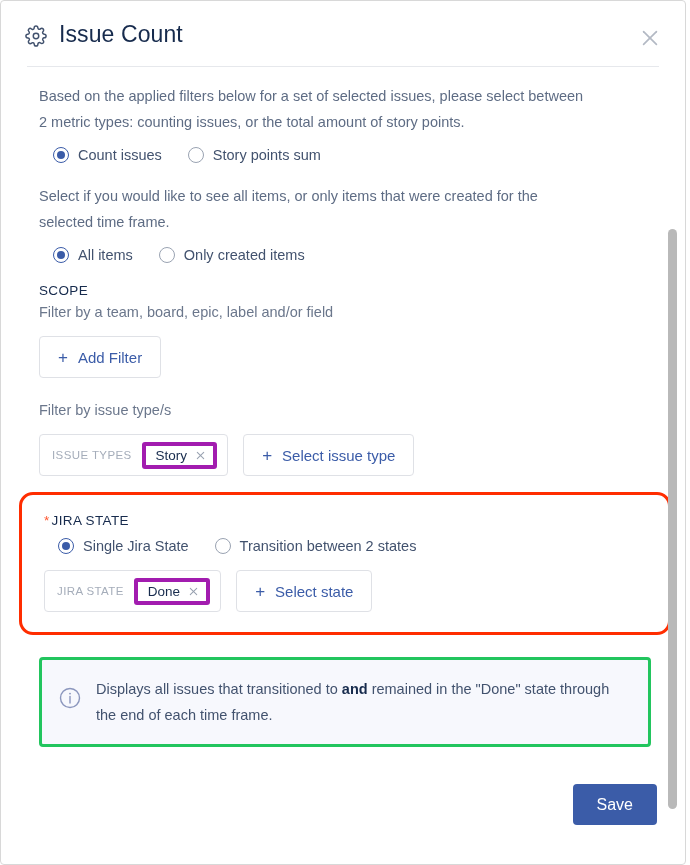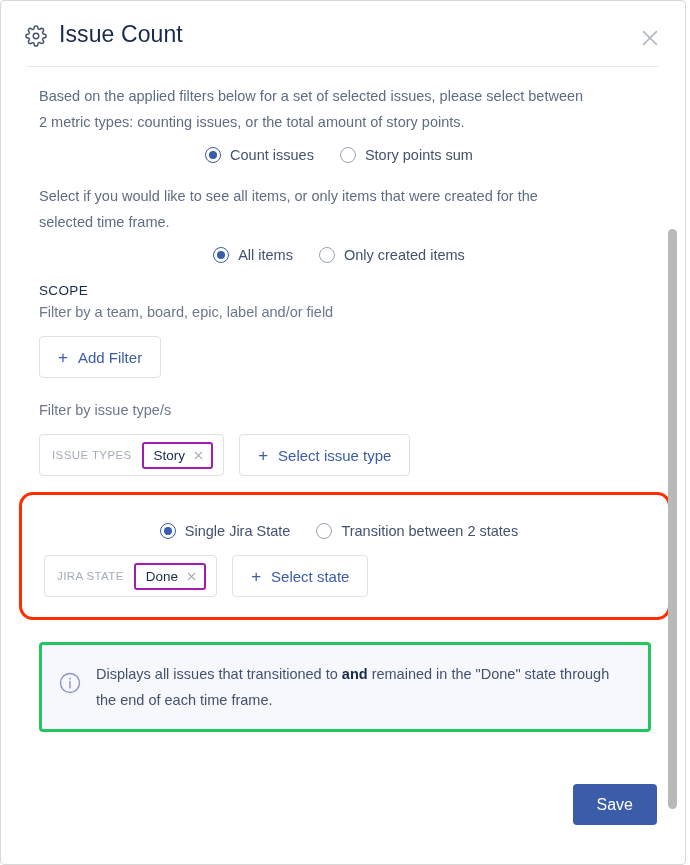"Count issues" .radio-row { justify-content: center -> none }
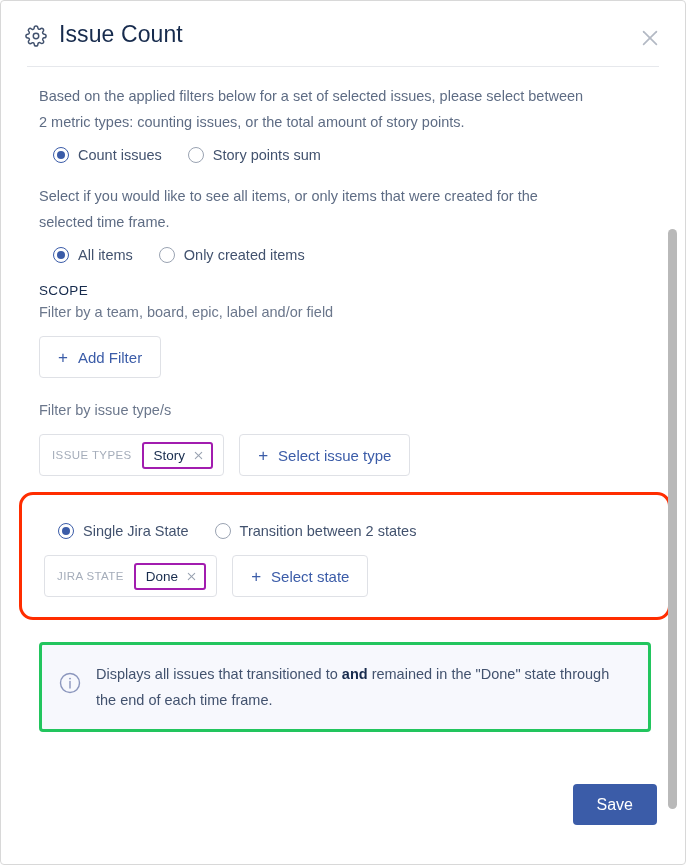"Story" .chip { border: 2px solid #a21caf -> 4px solid #a21caf }
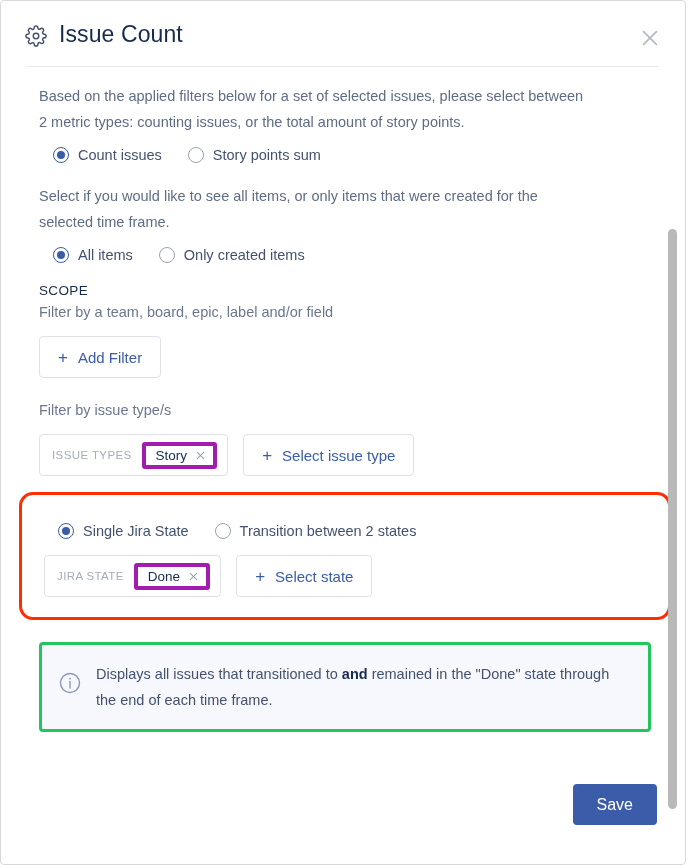"* JIRA STATE" div.sect-title { html: none -> <div> <span>*</span><span>JIRA STATE</span> </div> }
